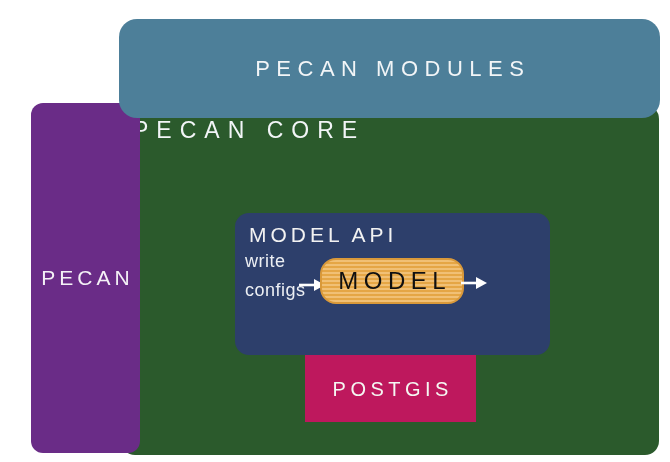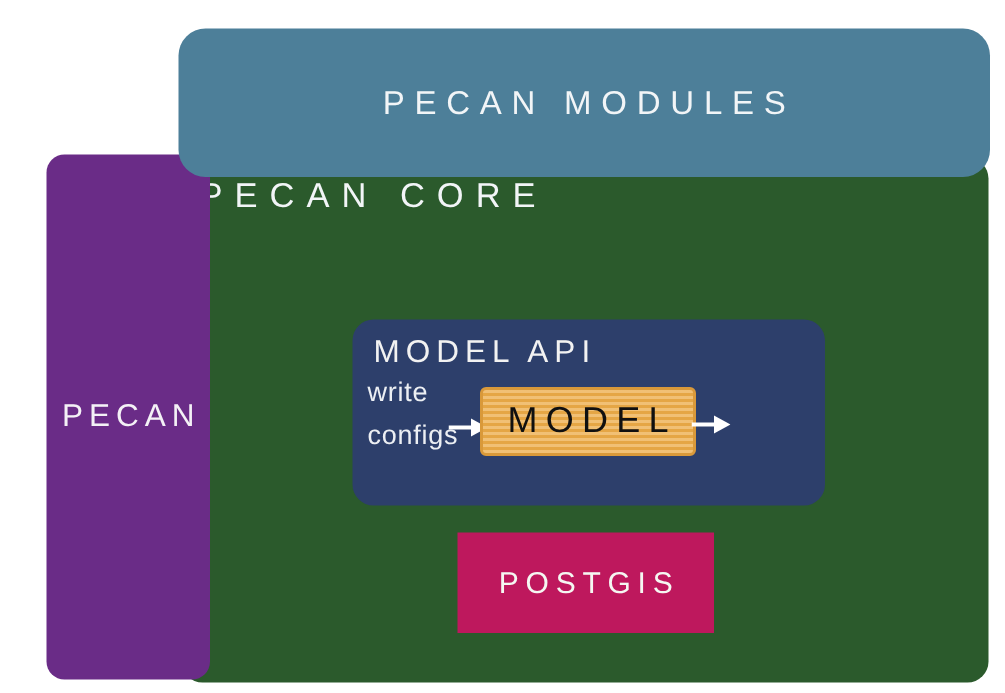"MODEL API" .api { height: 124px -> 142px }
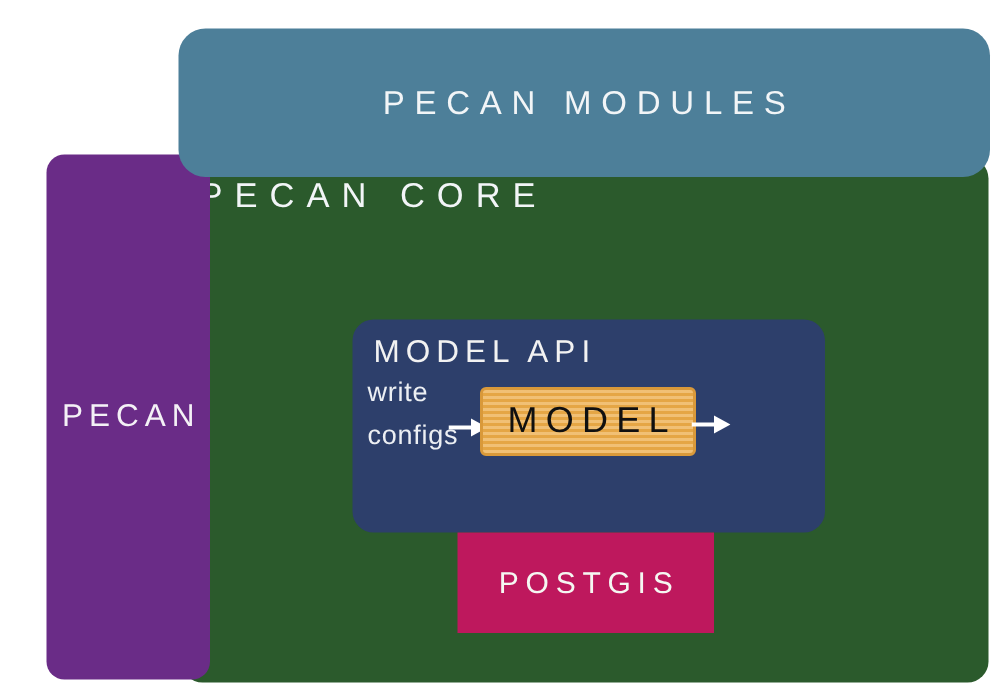"MODEL" .pill { border-radius: 4px -> 16px }
